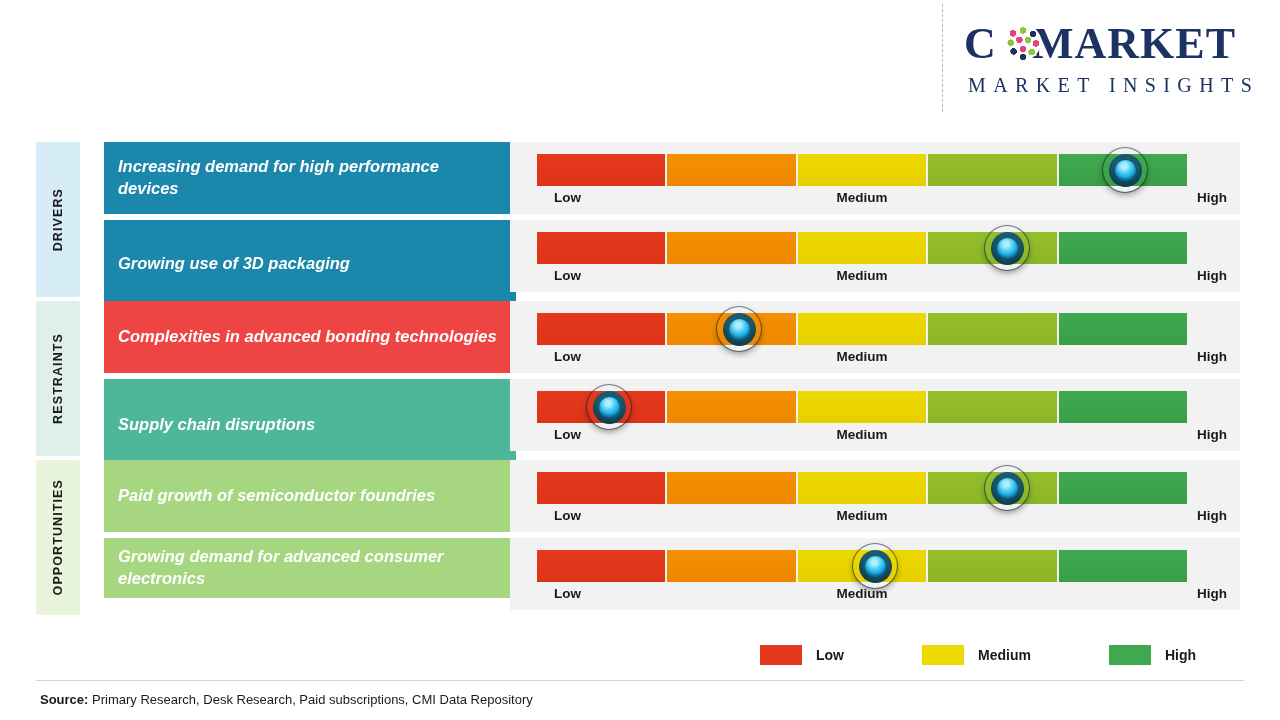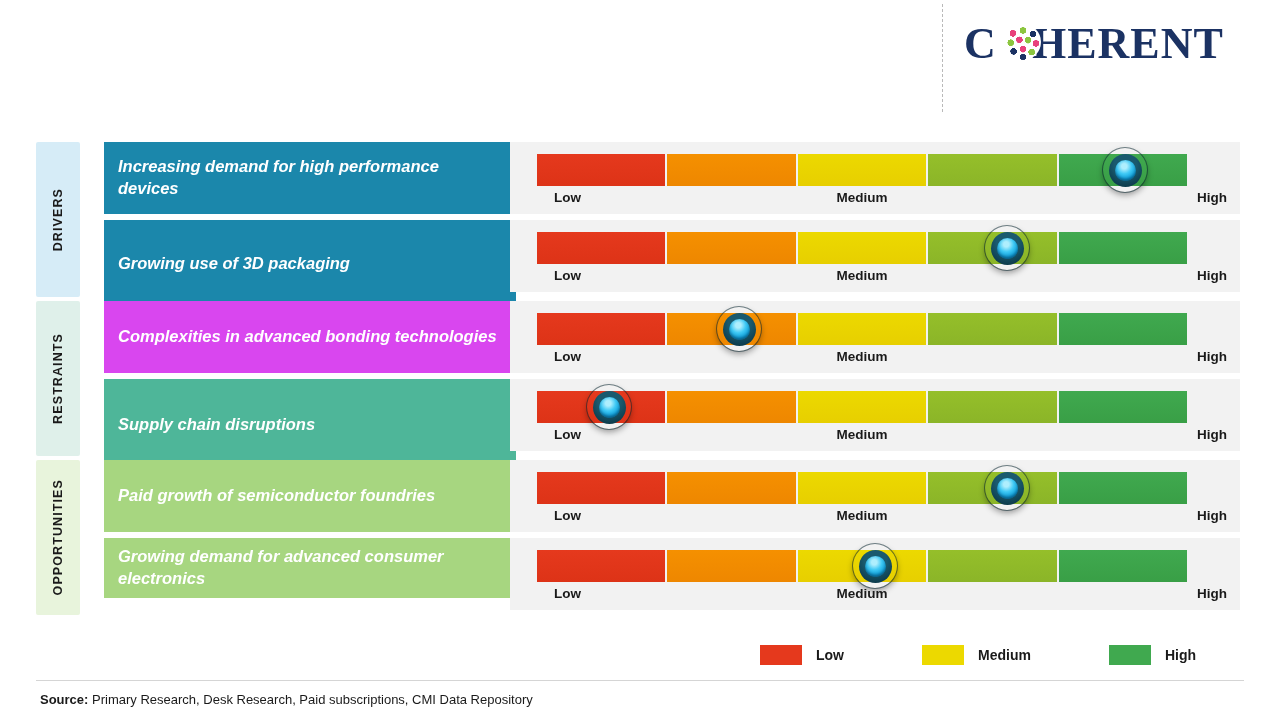"HERENT" span { text: HERENT -> MARKET }
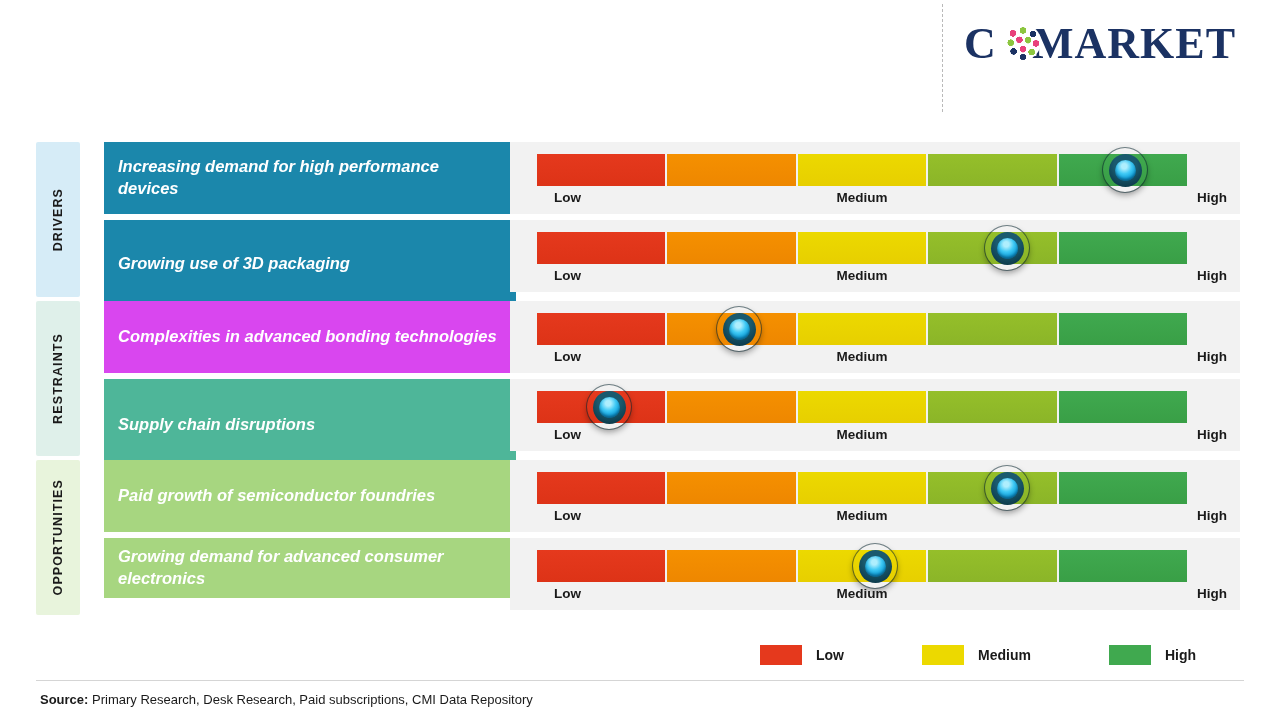"MARKET INSIGHTS" div.logo-tag { html: none -> <div>MARKET INSIGHTS</div> }
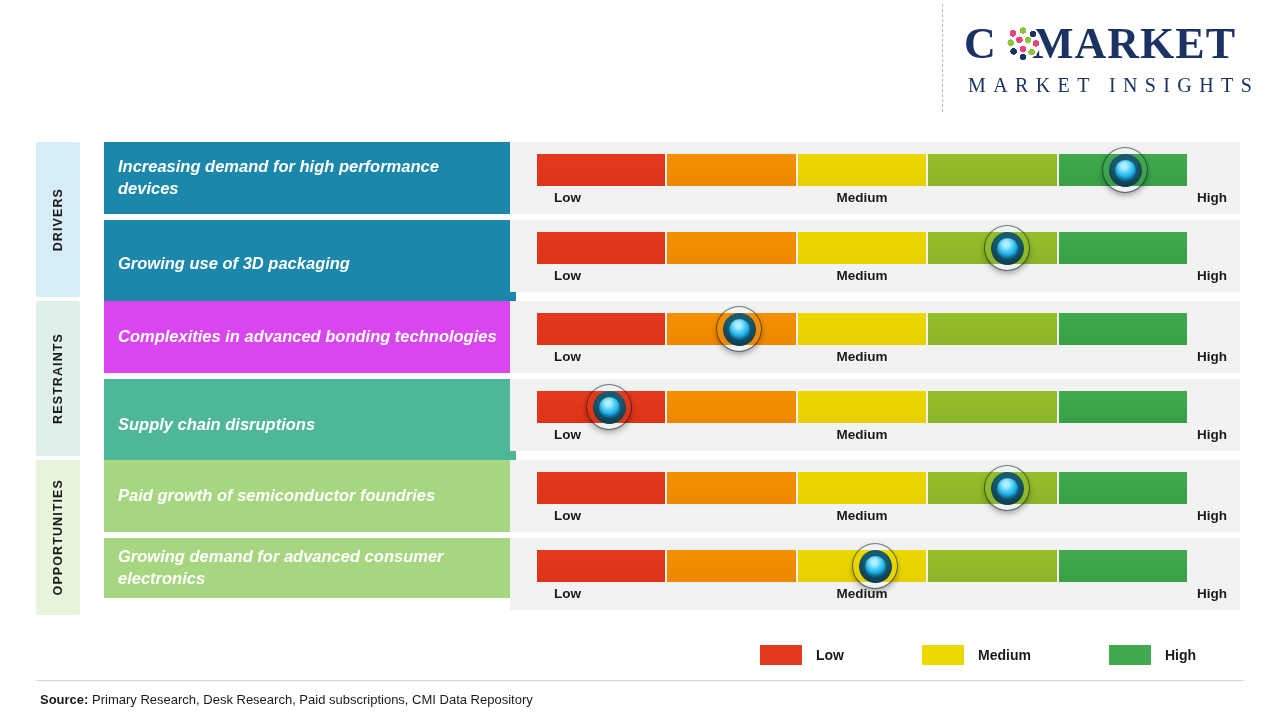"Complexities in advanced bonding" div.factor-box { background: #d946ef -> #ef4444 }
